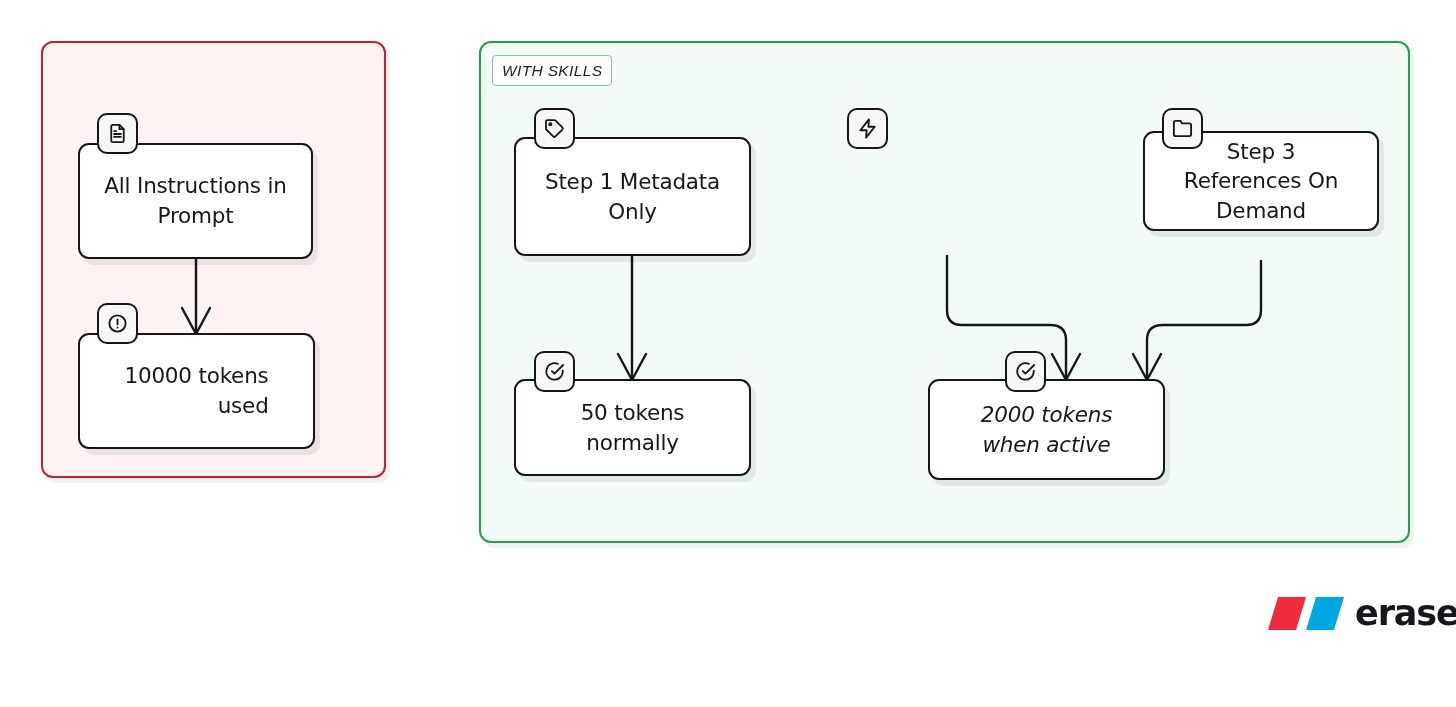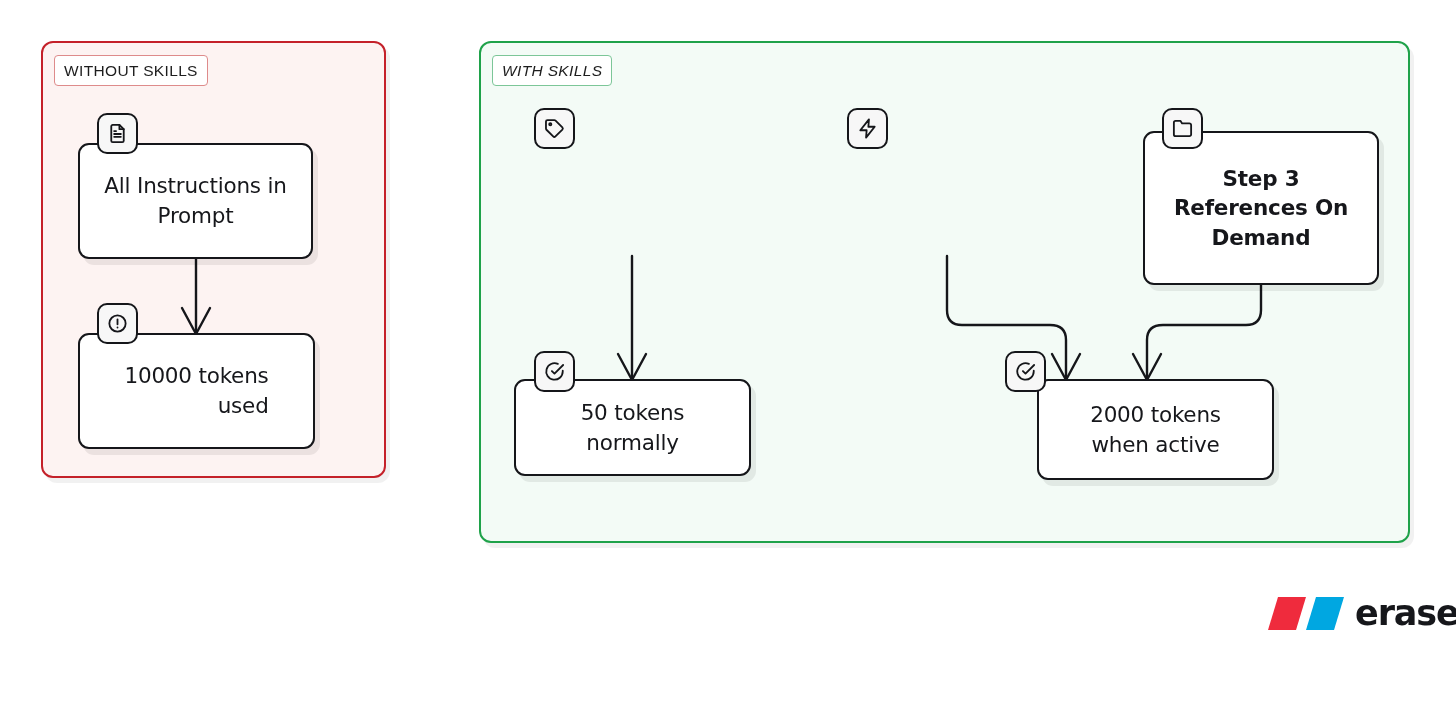"WITHOUT SKILLS" div.panel-label { html: <div>WITHOUT SKILLS</div> -> none }
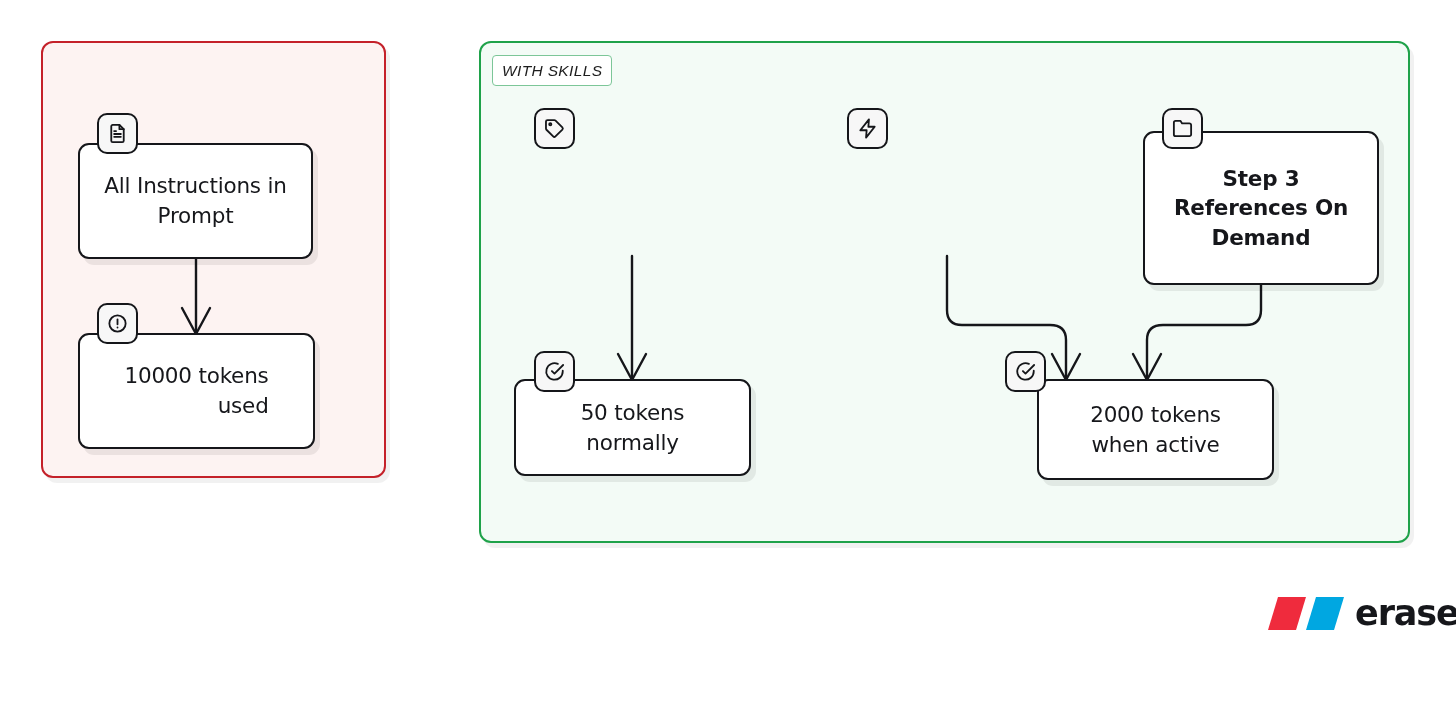"Step 3" #node-step3 { font-weight: bold -> none; height: 154px -> 100px }
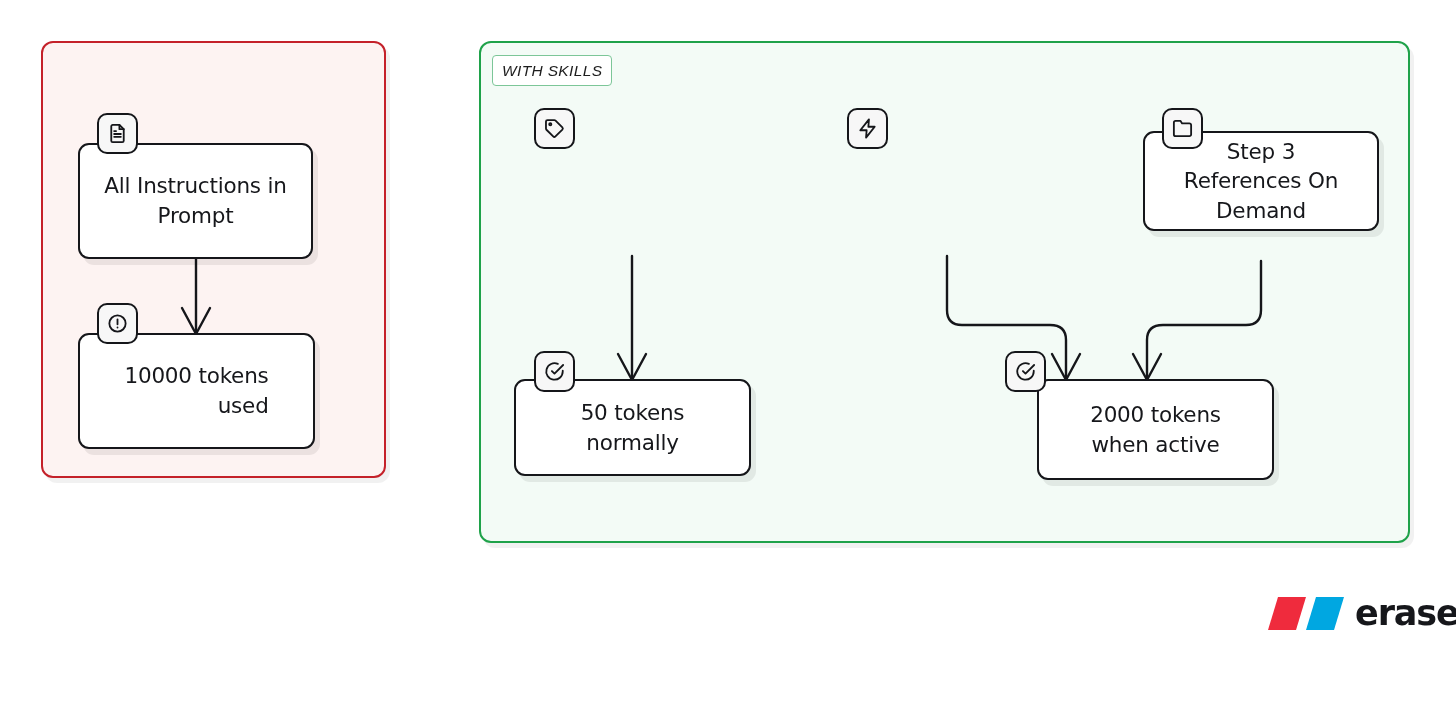"Step 1 Metadata" div.node { html: none -> <div> <span>Step 1 Metadata Only</span> </div> }
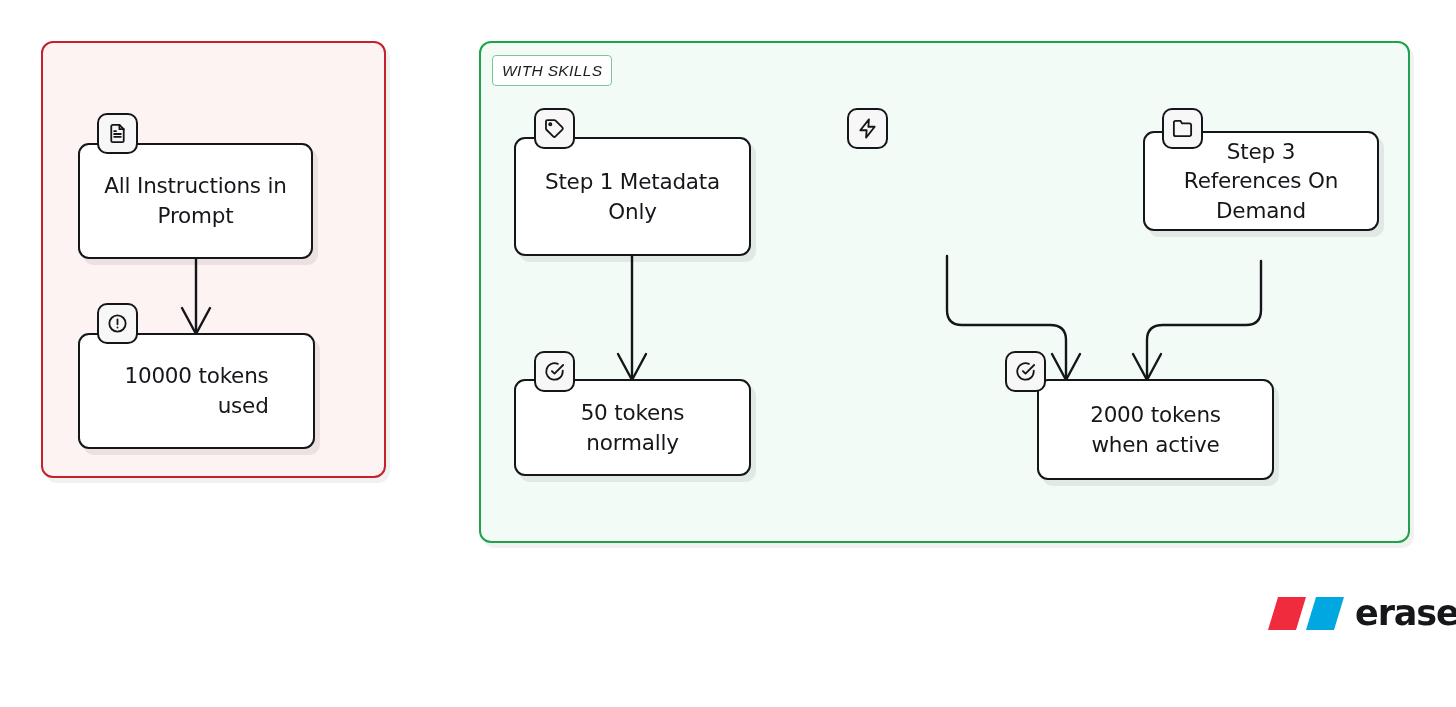"2000 tokens" #node-2000-tokens { font-style: none -> italic; left: 1037px -> 928px }
